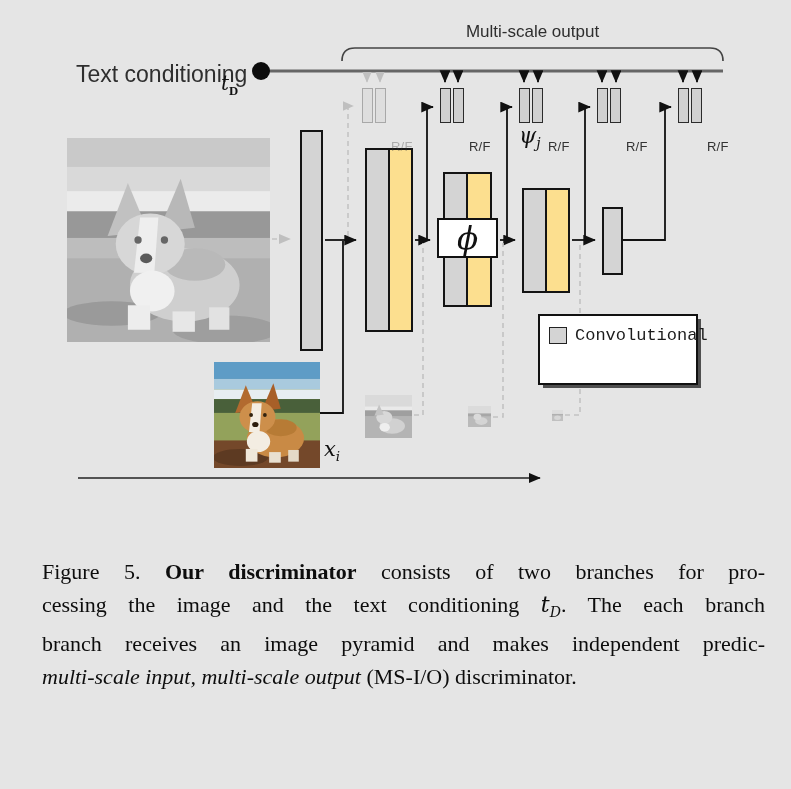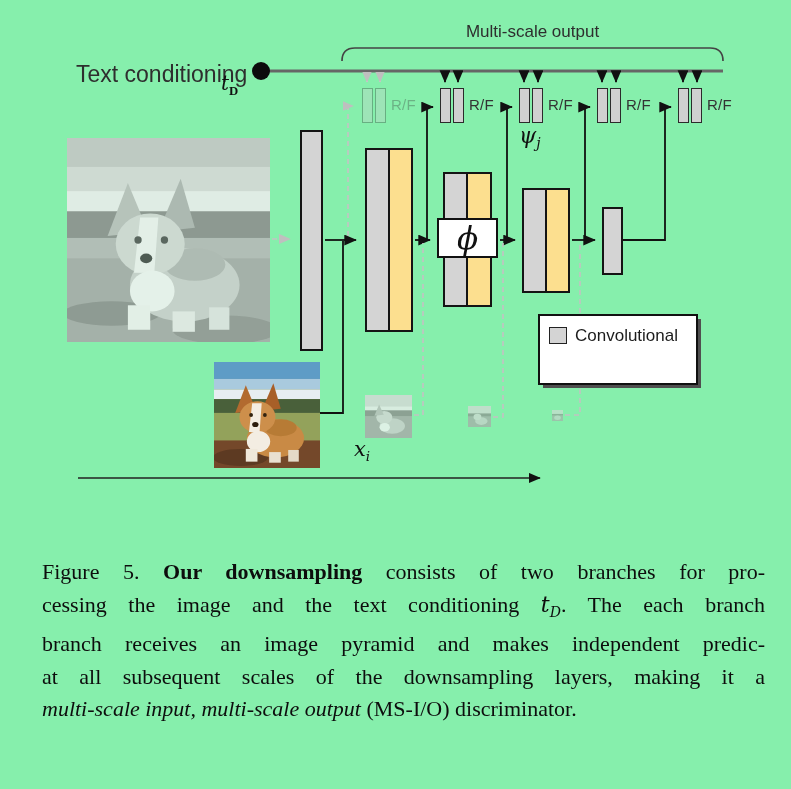"Multi-scale output" #page { background: #86efac -> #e5e5e5 }
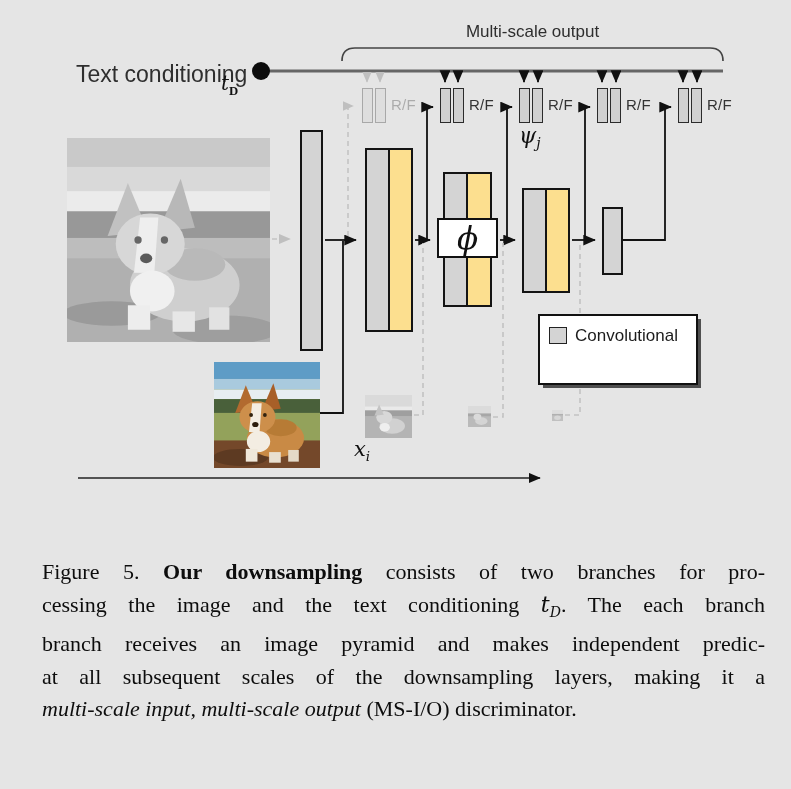"R/F" .rflabel { font-size: 15px -> 13px; margin-top: none -> 43px }
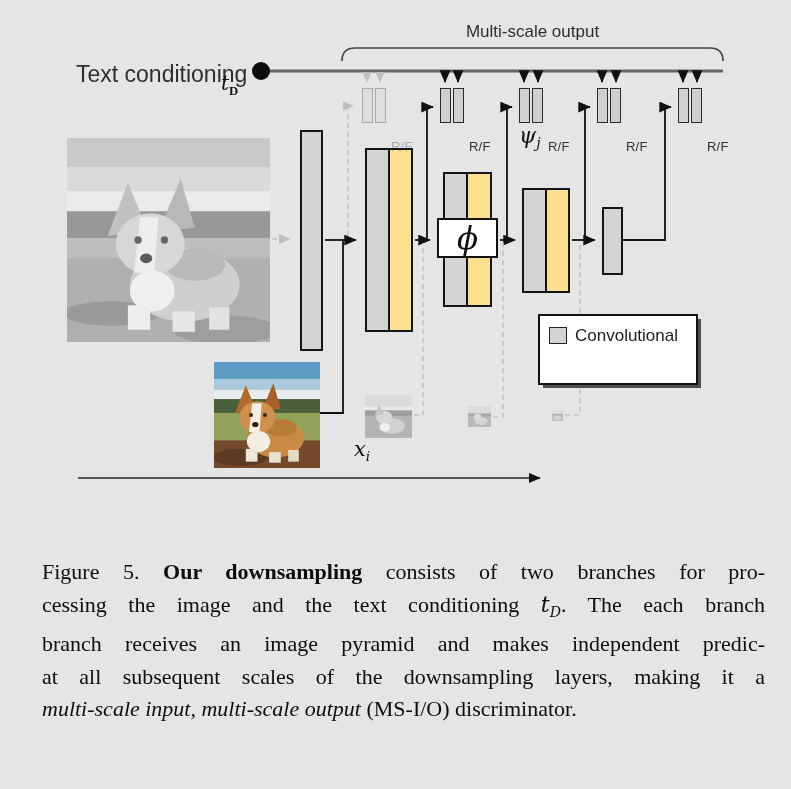"Convolutional" .leglabel { font-family: none -> Liberation Mono, monospace }
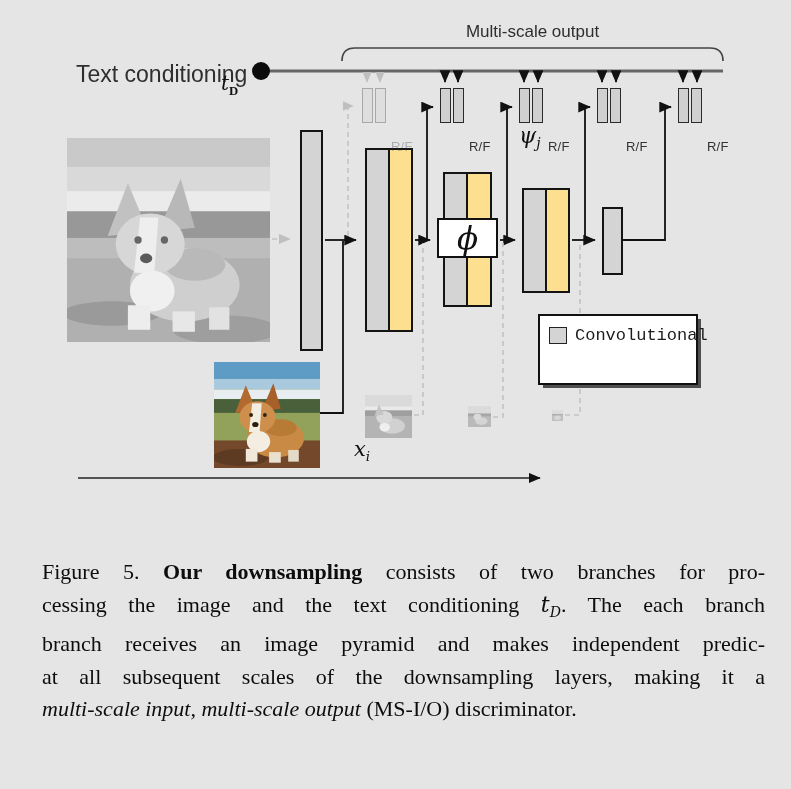"xi" div.abs { margin-left: 30px -> none }
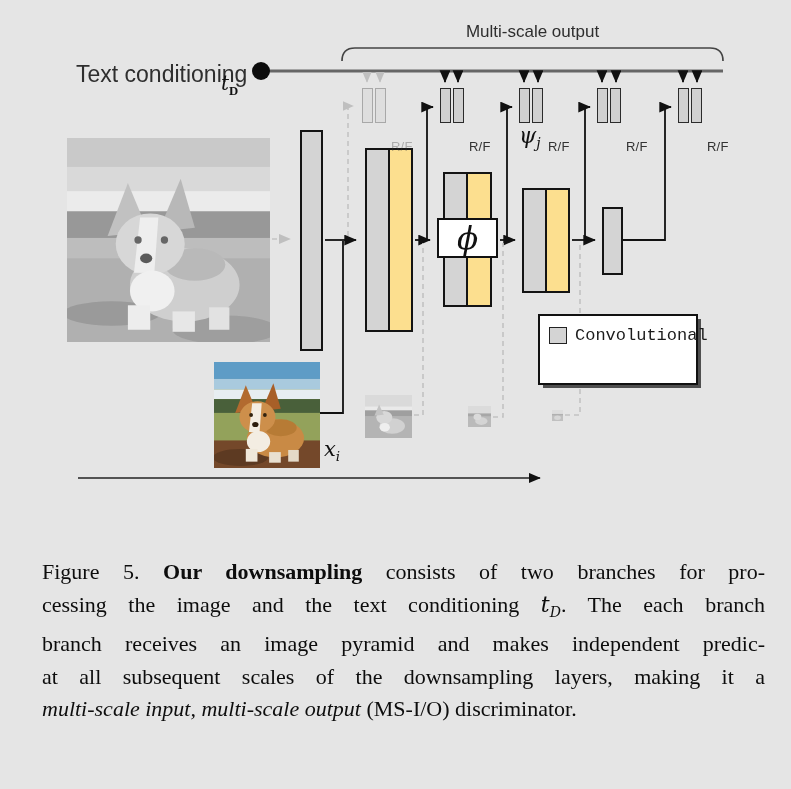"Our downsampling" b { text: downsampling -> discriminator }
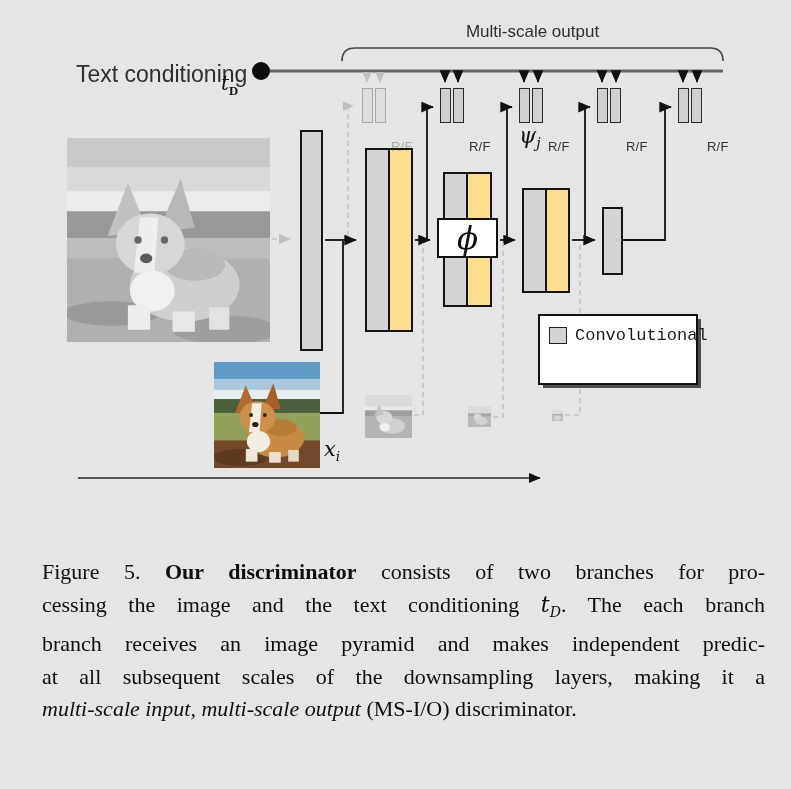"at all subsequent scales of" div.capline { html: <div>at all subsequent scales of the downsampling layers, making it a</div> -> none }
